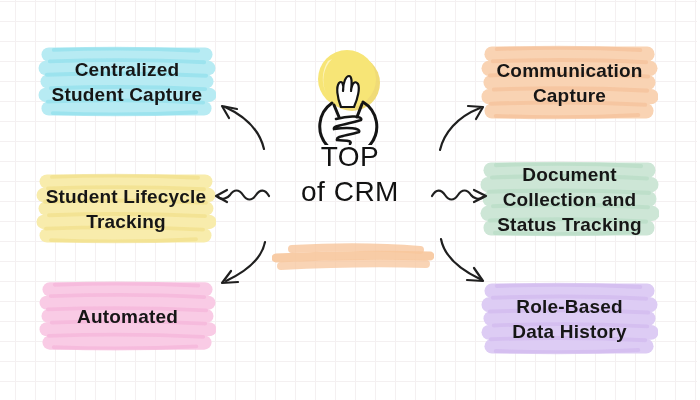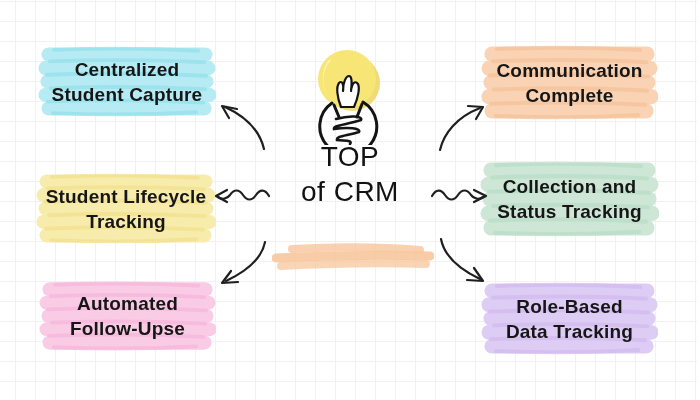"Complete" span { text: Complete -> Capture }
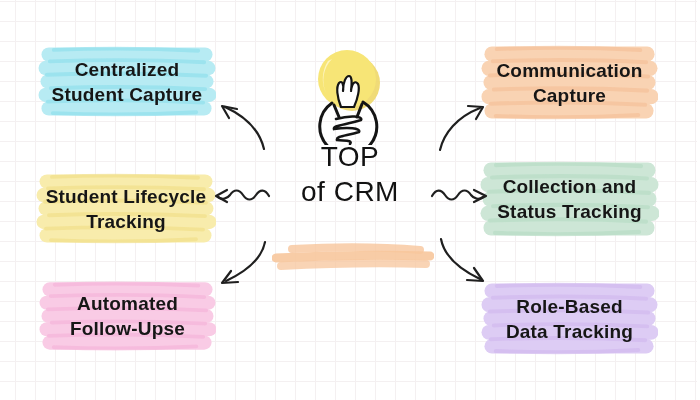"Document" span { html: none -> <span>Document</span> }
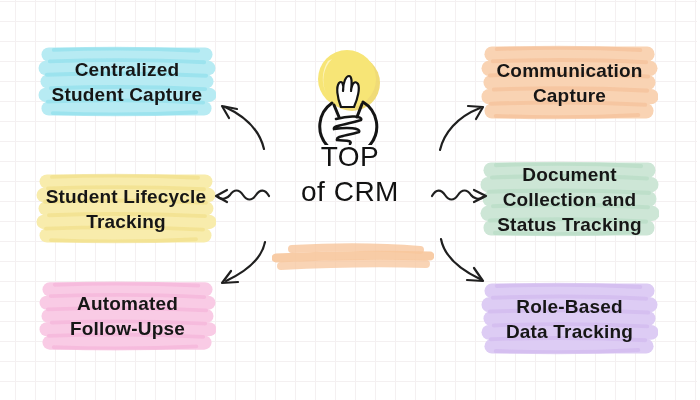"Follow-Upse" span { html: <span>Follow-Upse</span> -> none }
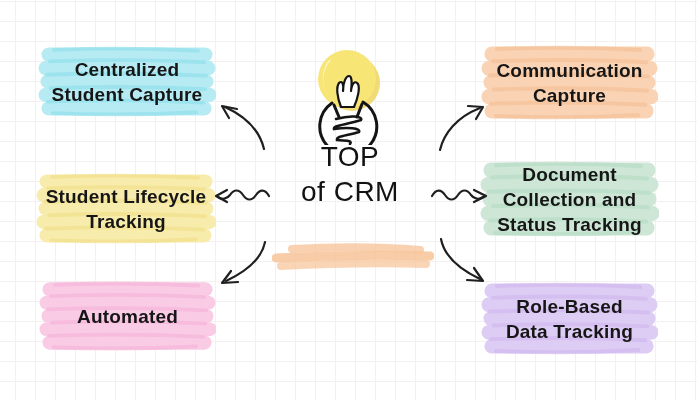"Data Tracking" span { text: Tracking -> History }
